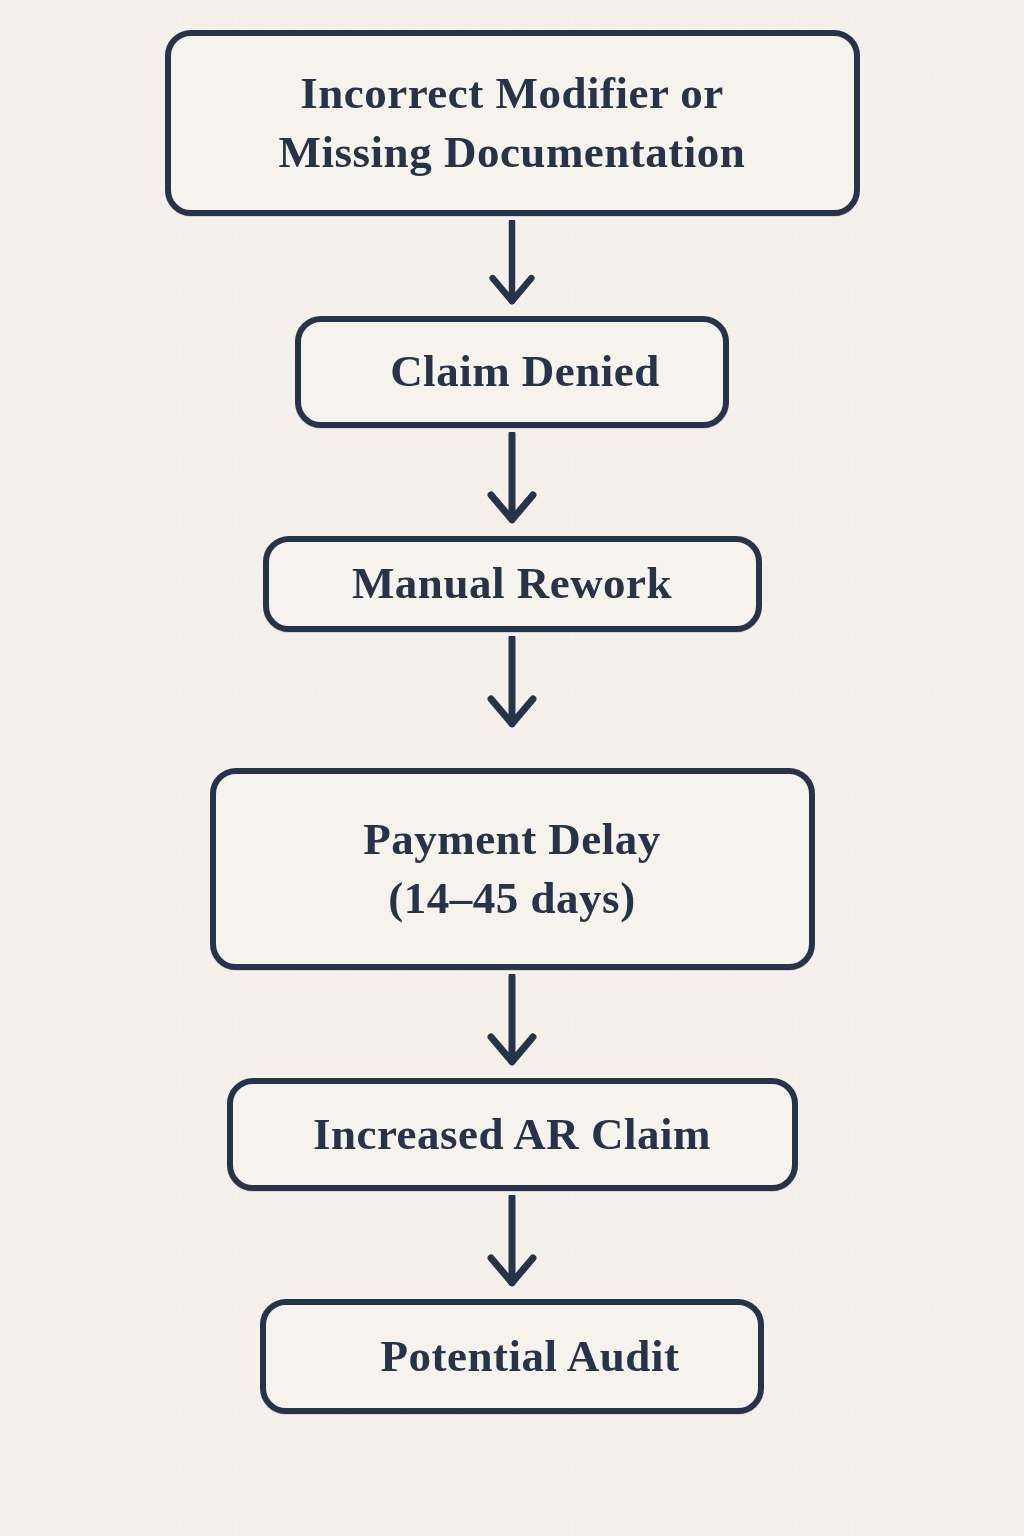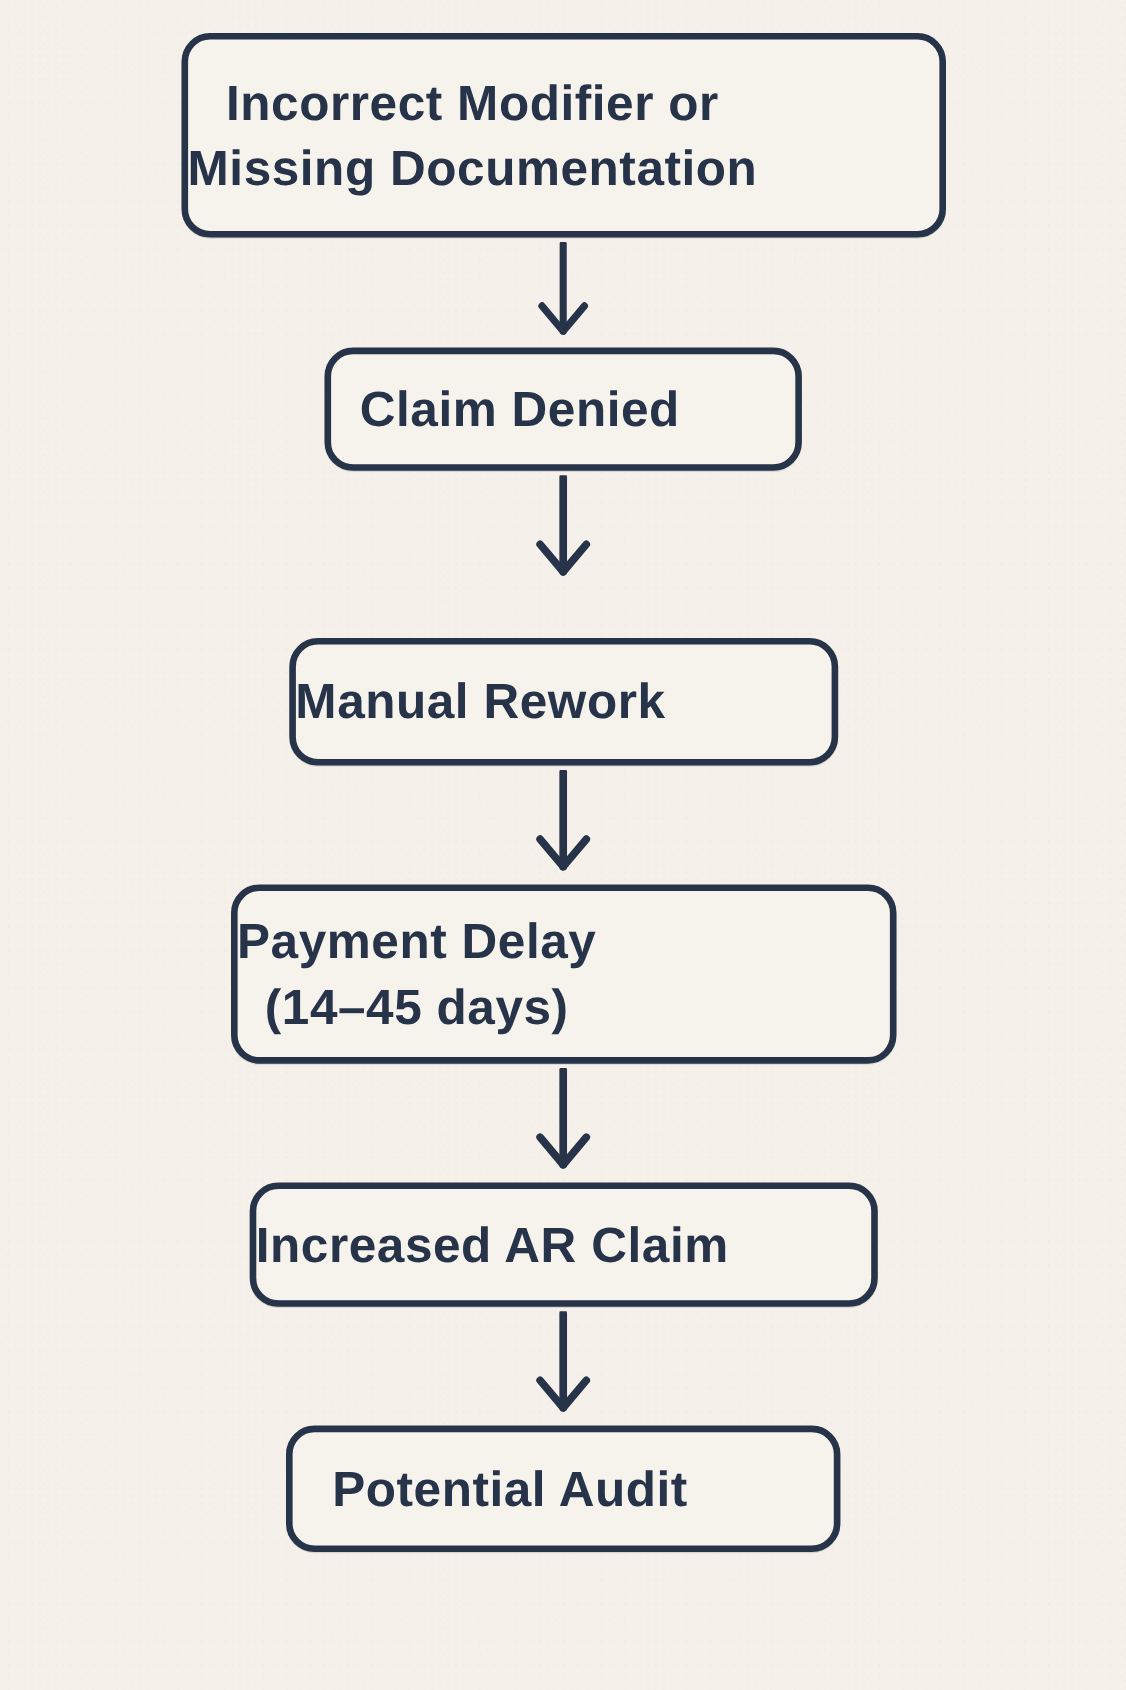"Incorrect Modifier or" .node { font-family: none -> Liberation Serif, serif; justify-content: flex-start -> center }
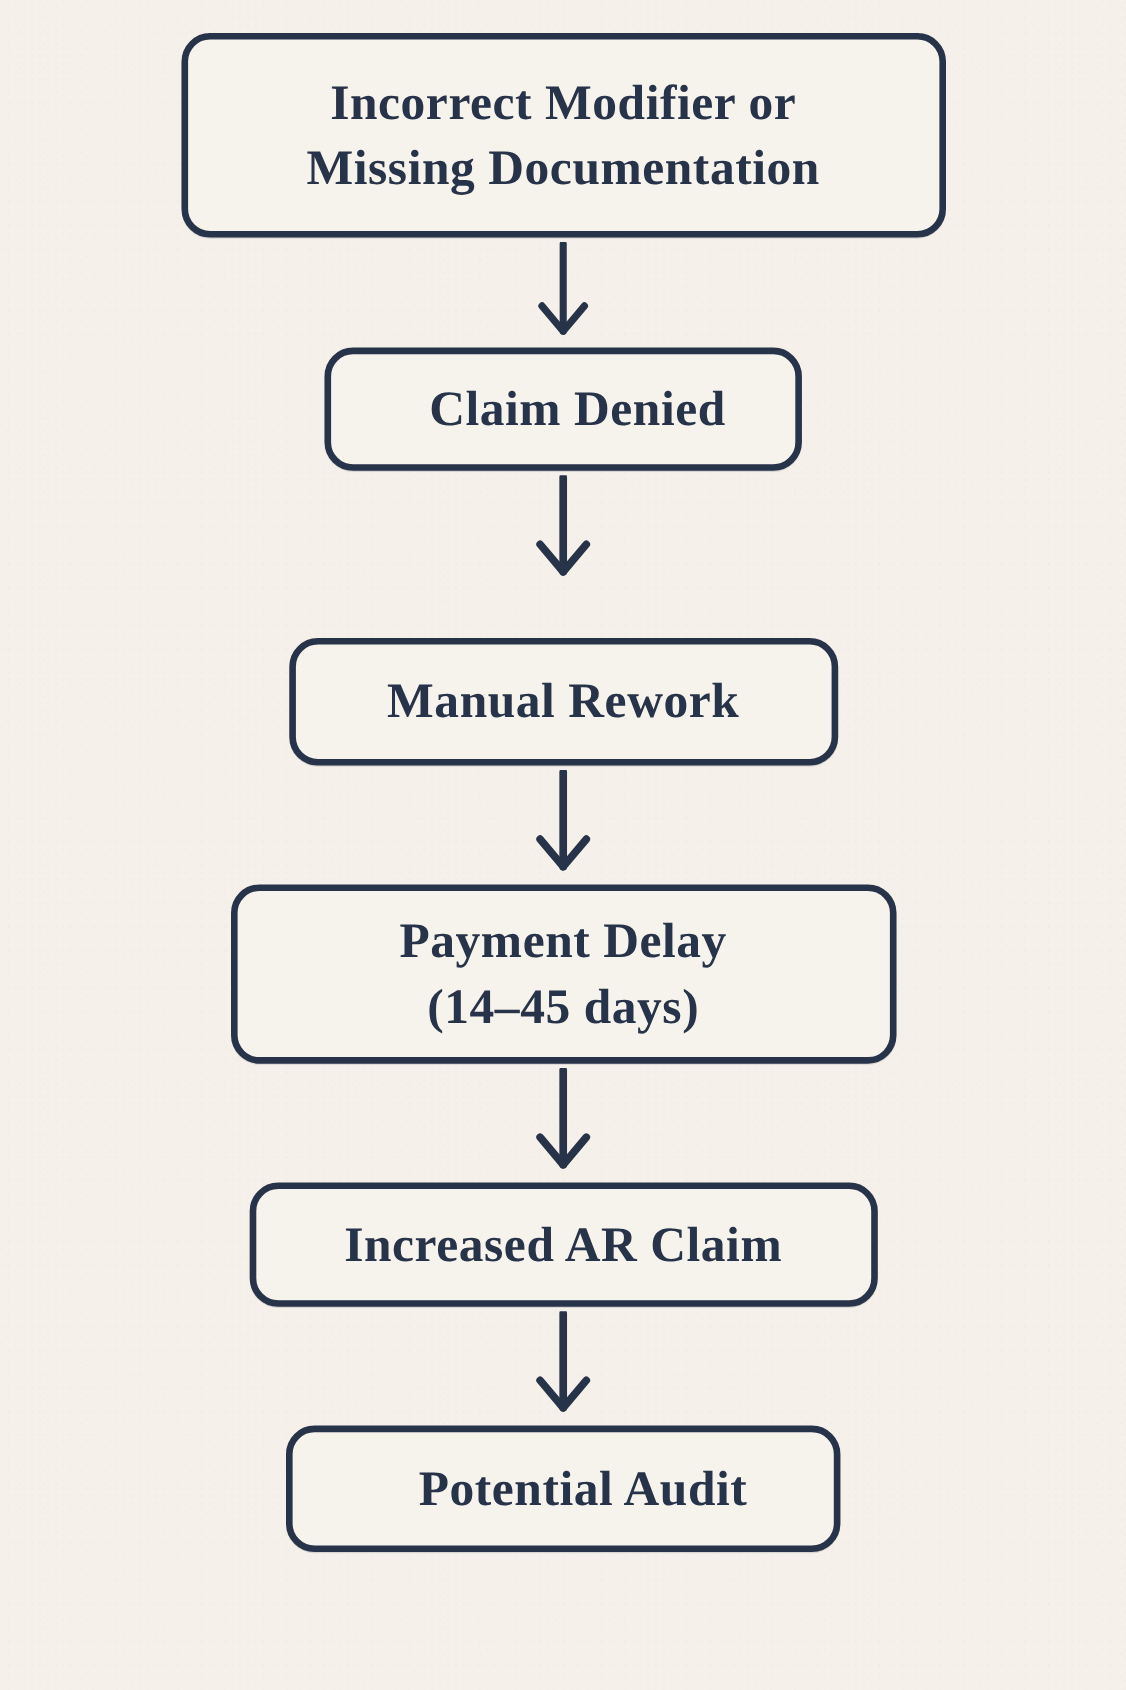"Manual Rework" .n2 { height: 116px -> 96px; margin-top: 44px -> none }
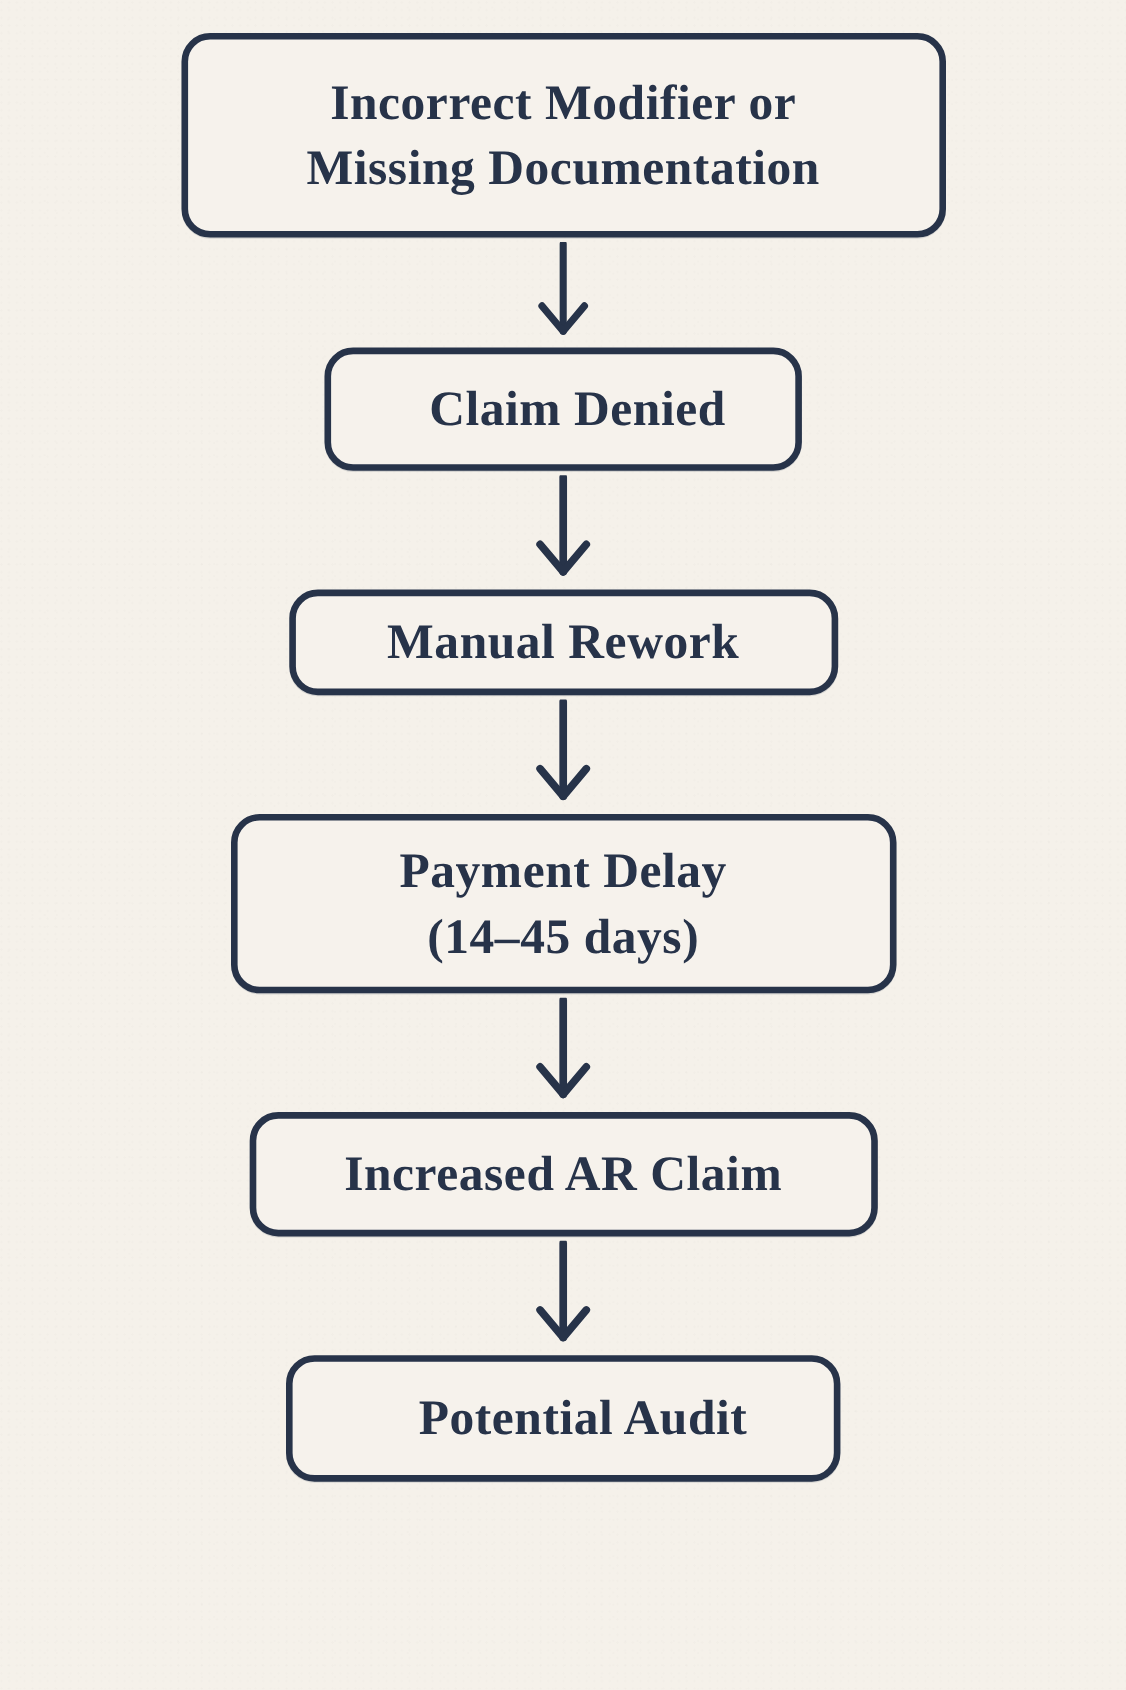"Payment Delay" .n3 { height: 163px -> 202px; margin-top: none -> 28px }
